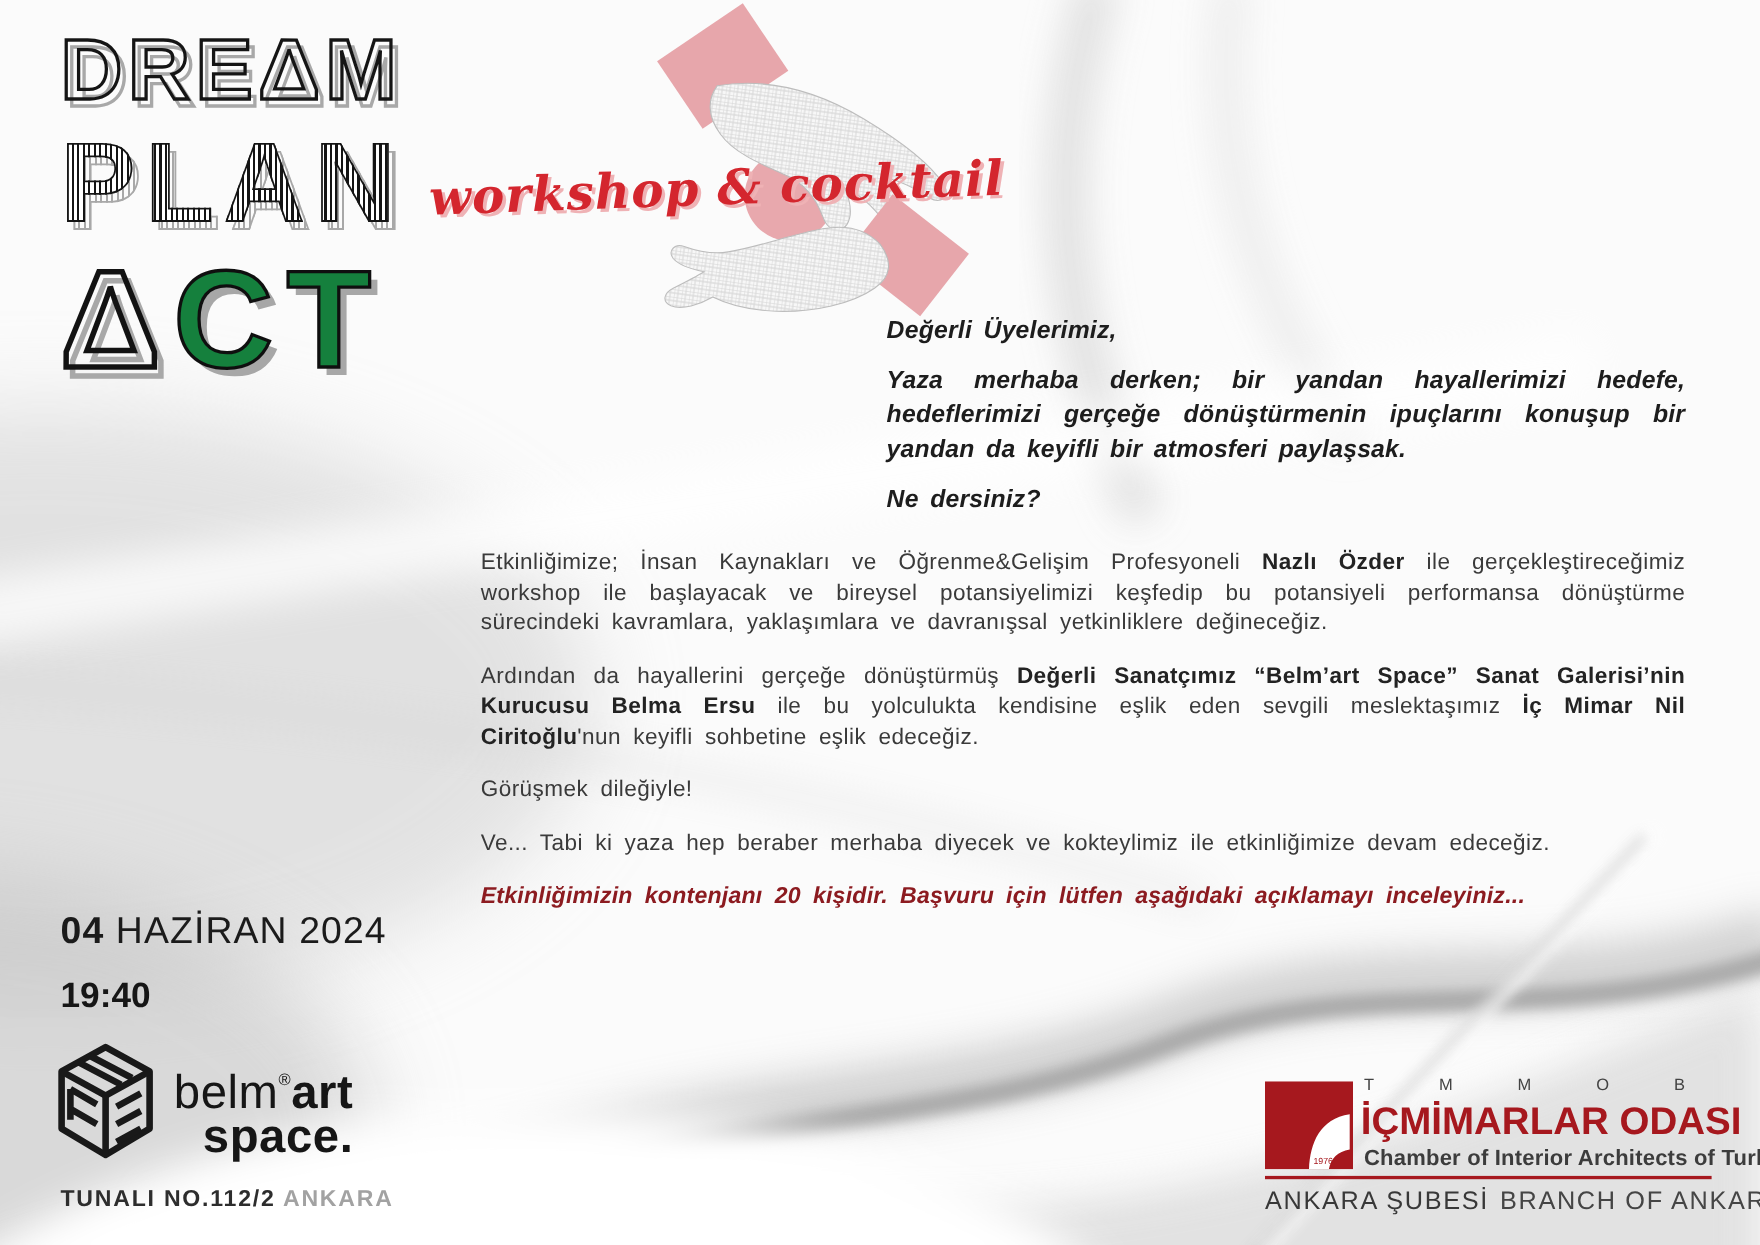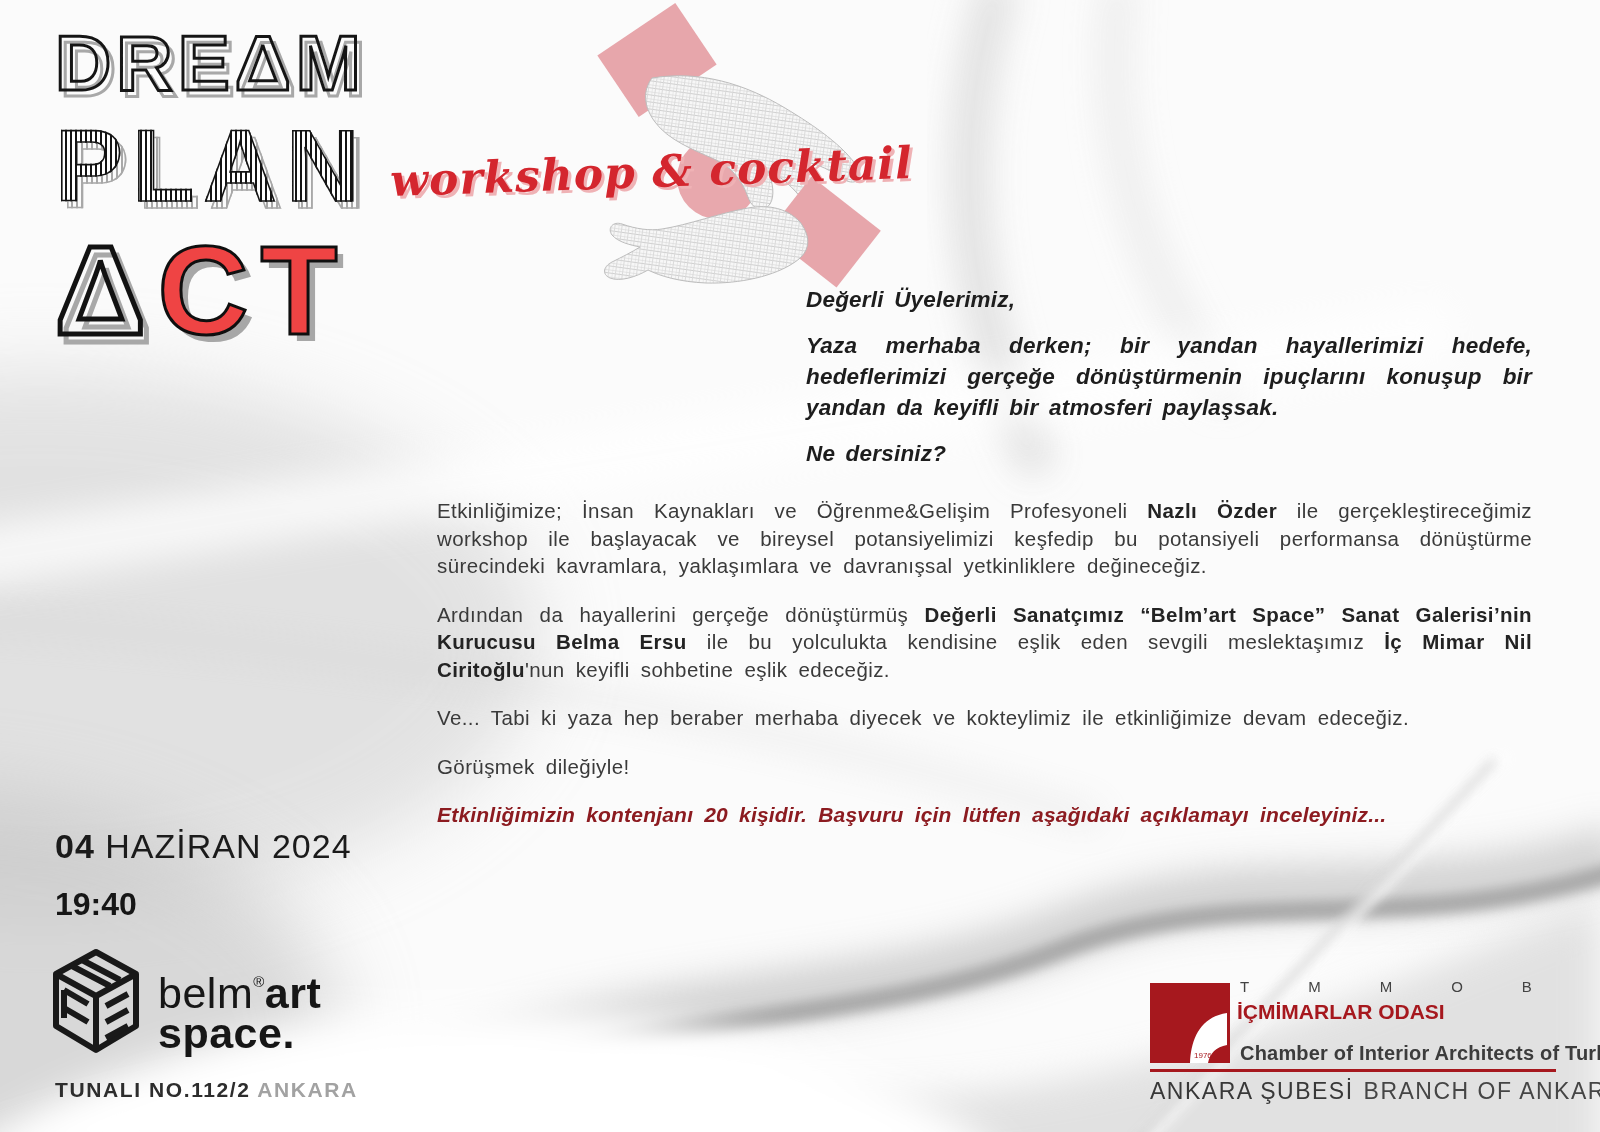"CT" .t-act .hl-solid { color: #ef4444 -> #15803d }
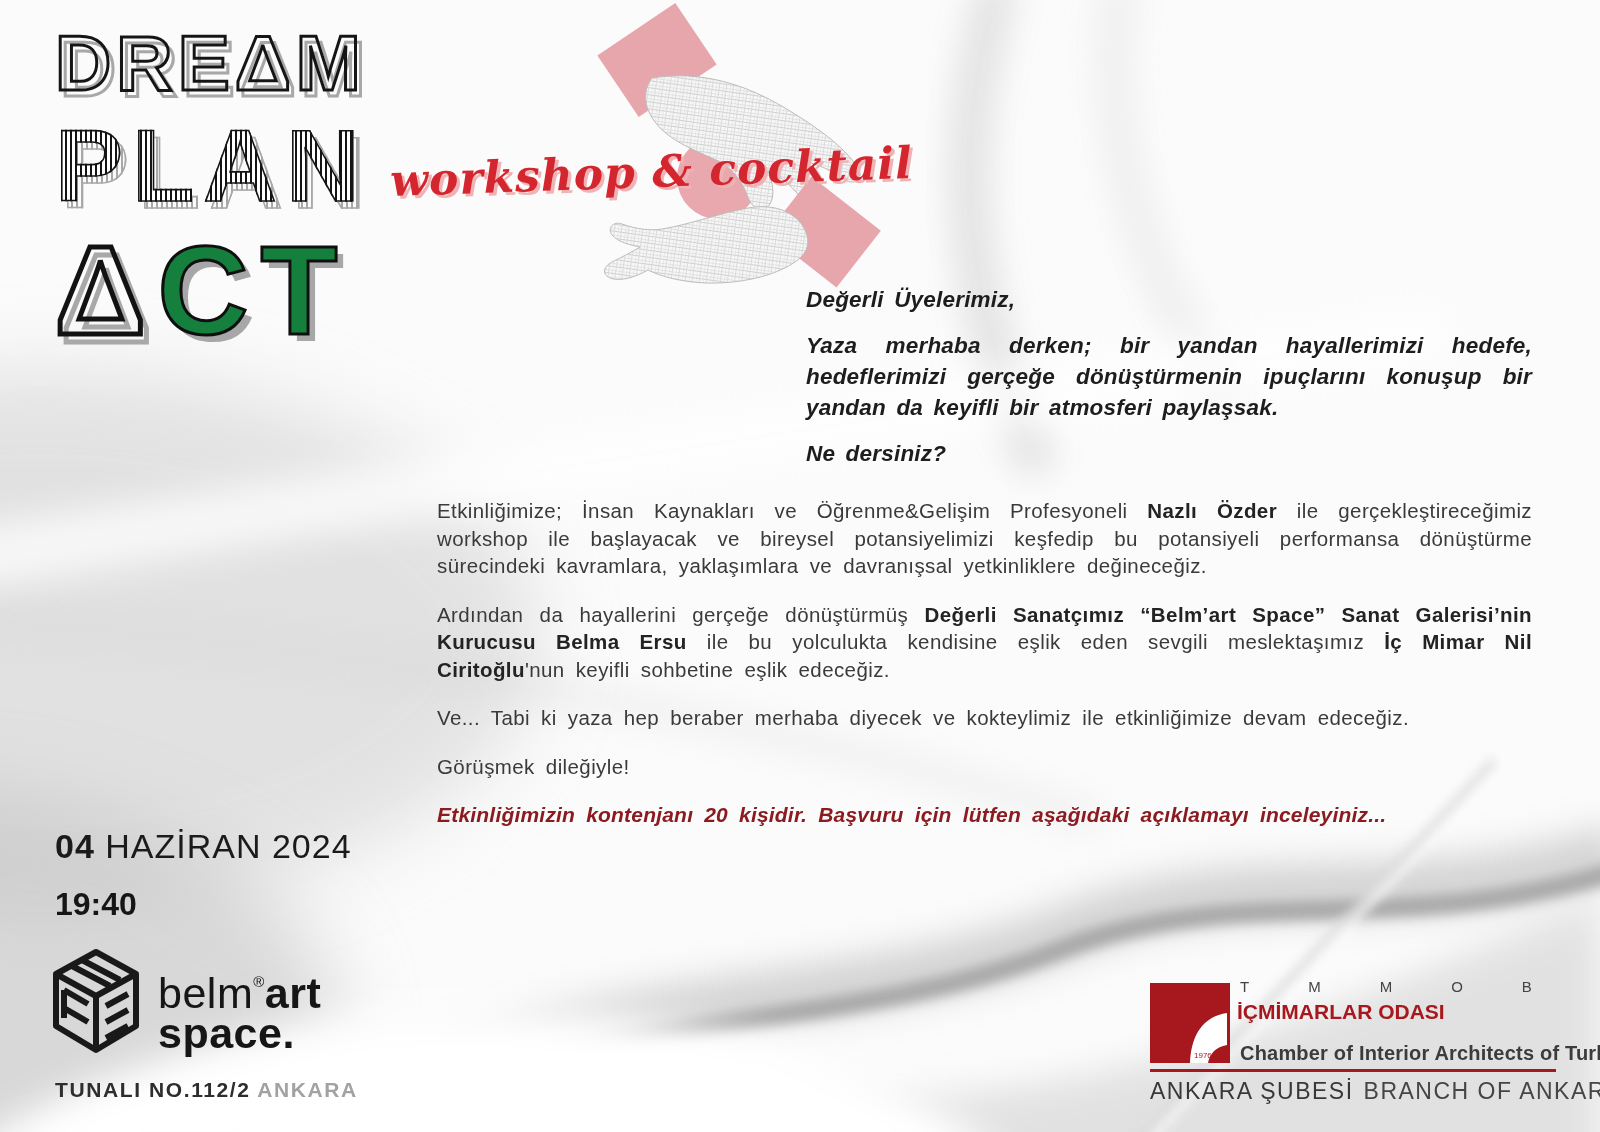"Ve... Tabi ki yaza hep" p { order: before "Görüşmek dileğiyle!" -> after "Görüşmek dileğiyle!" }
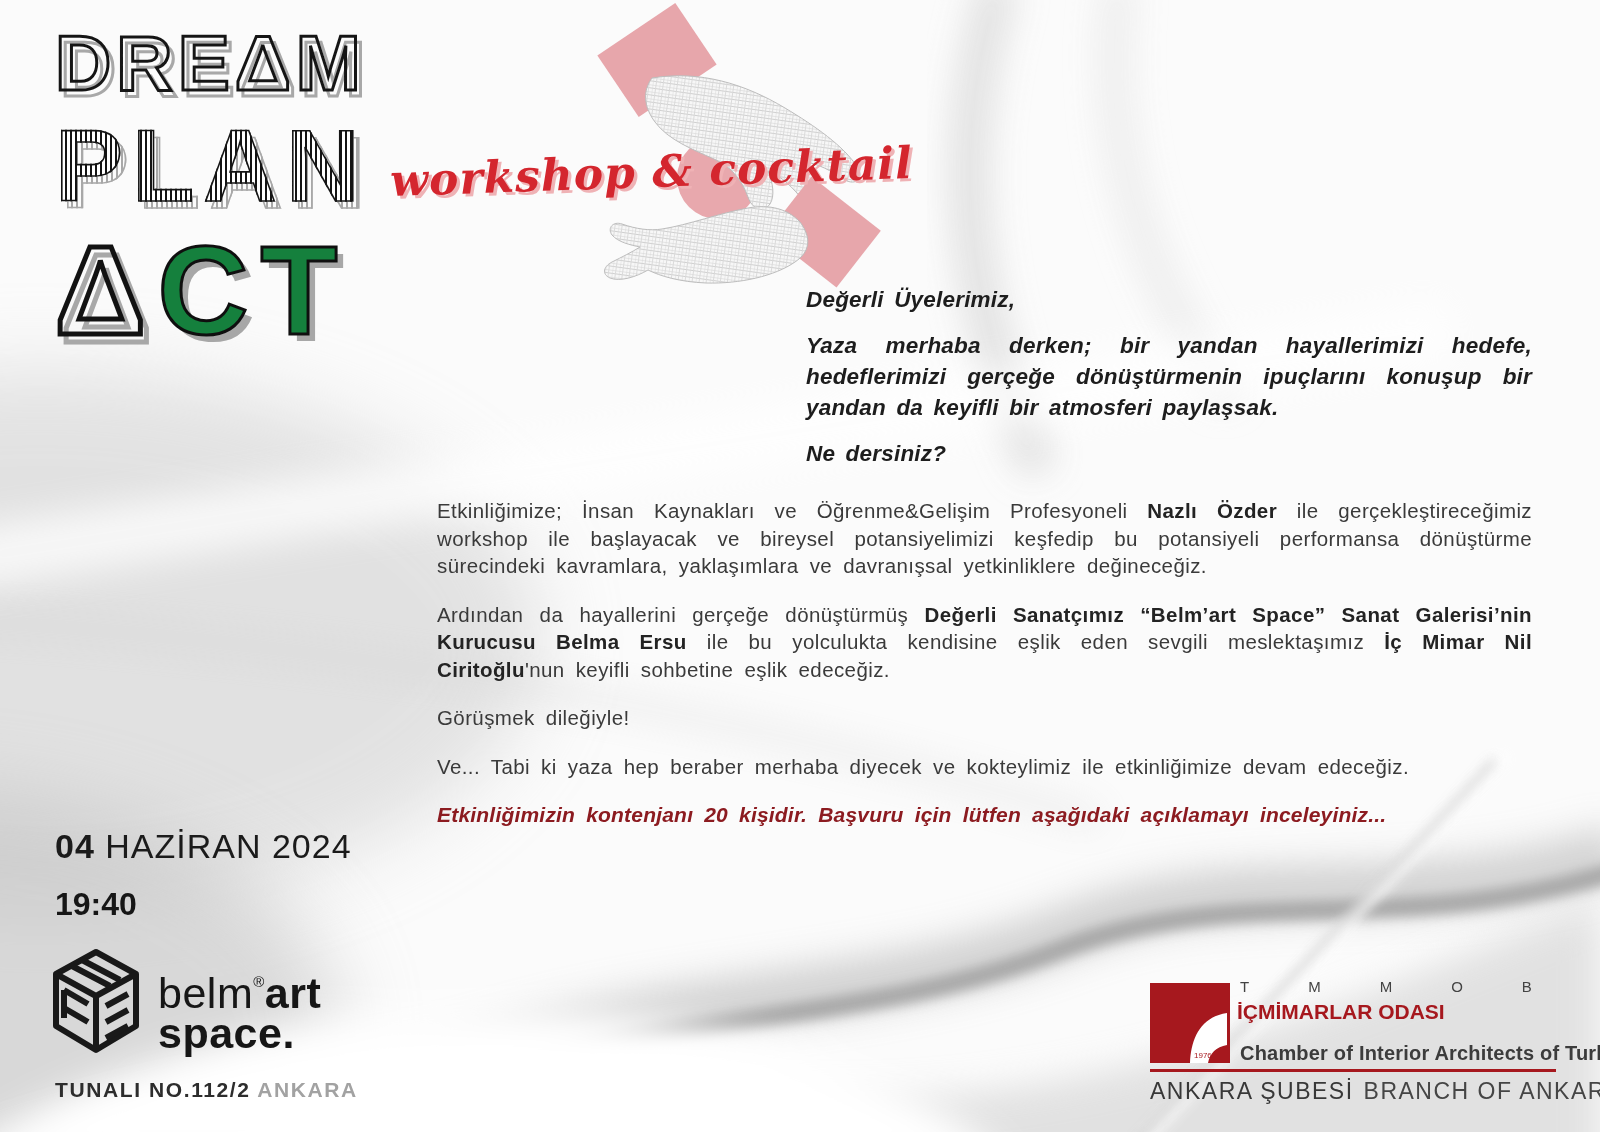"space." .bas-word .l2 { text-align: none -> right }
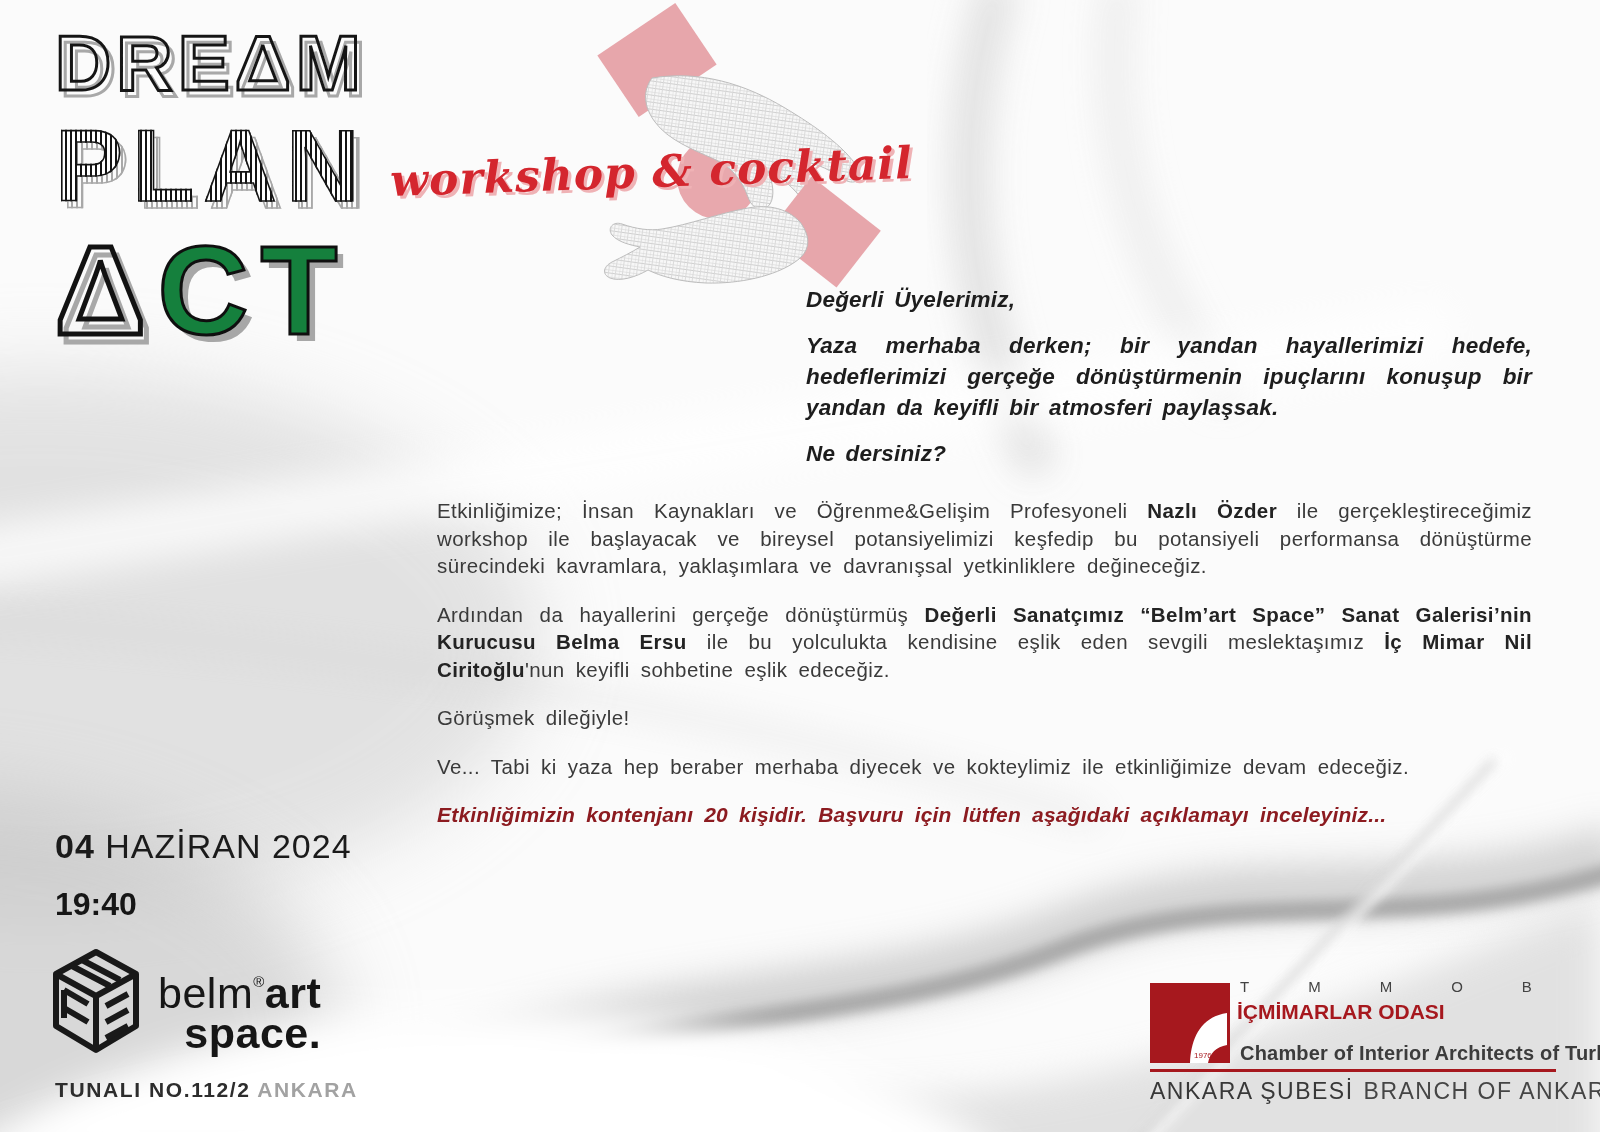"İÇMİMARLAR ODASI" .ch-tr { font-size: 21px -> 35px }
